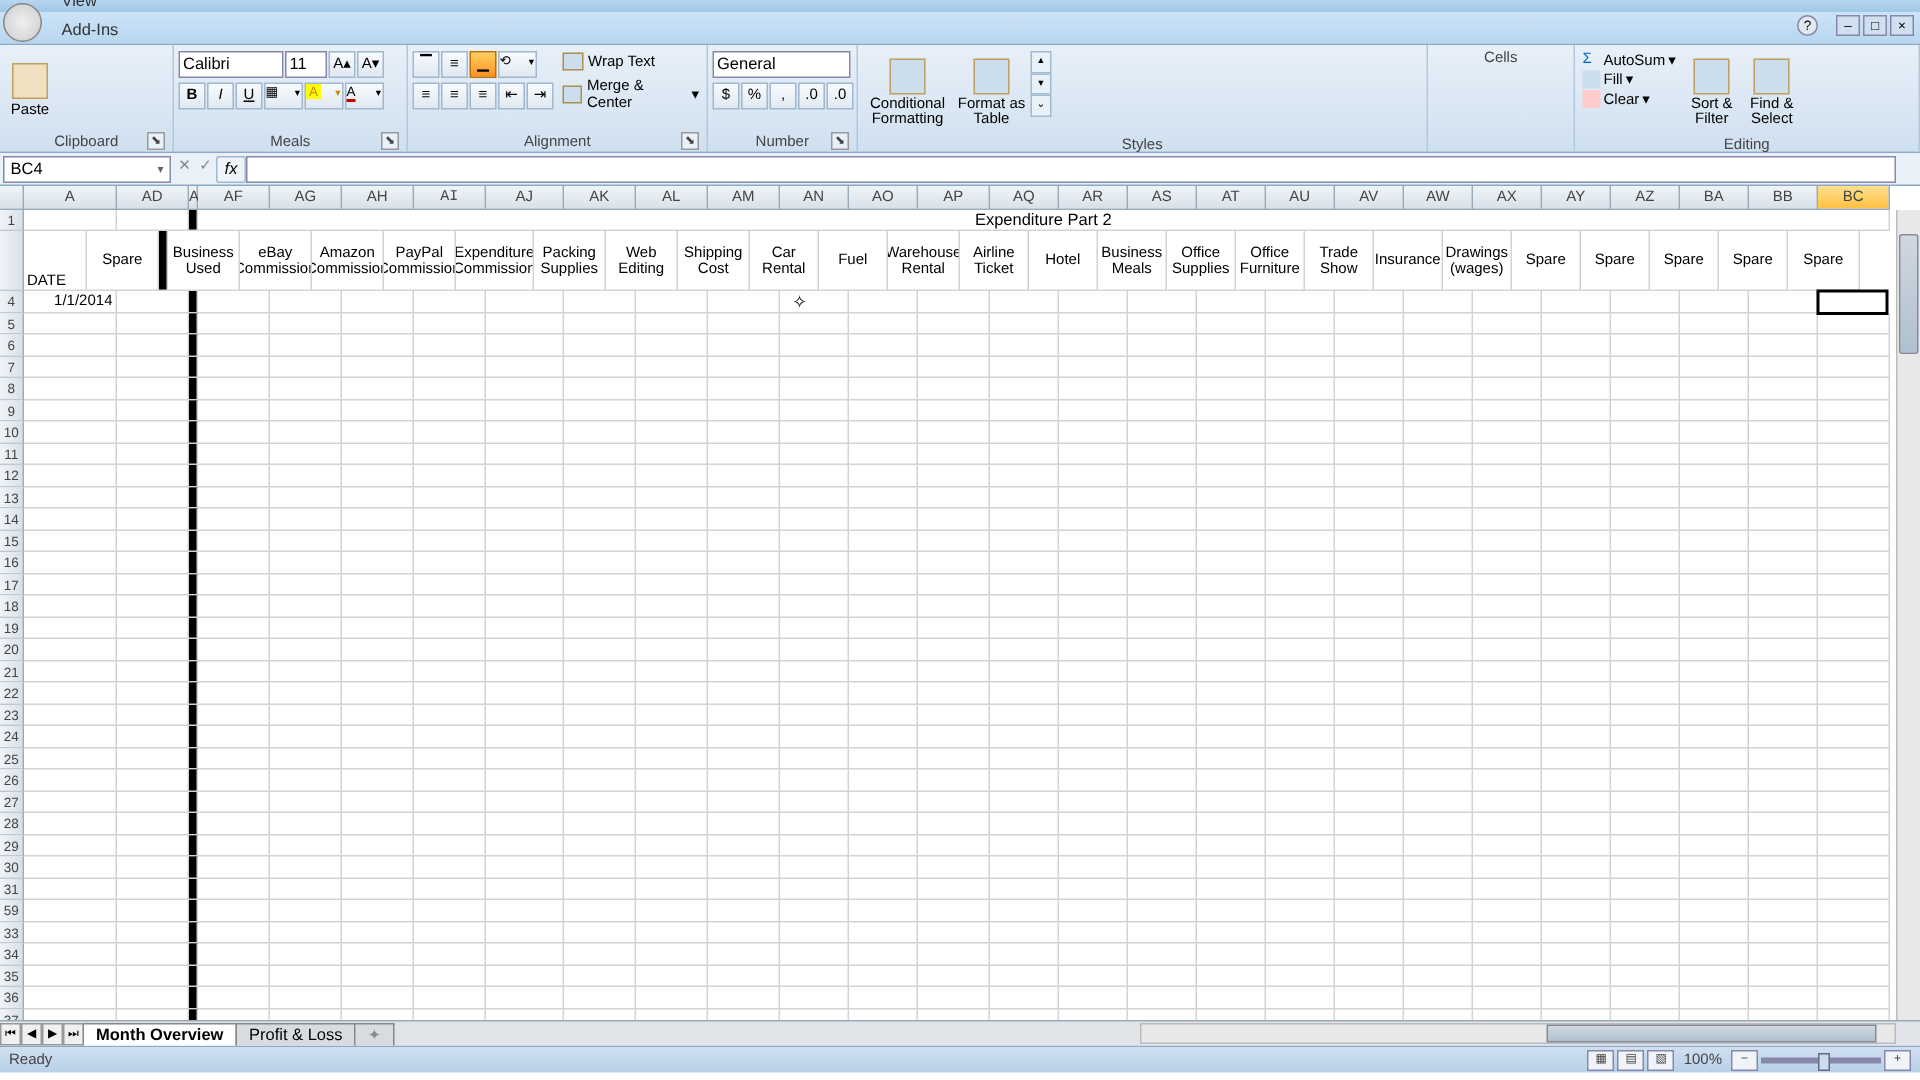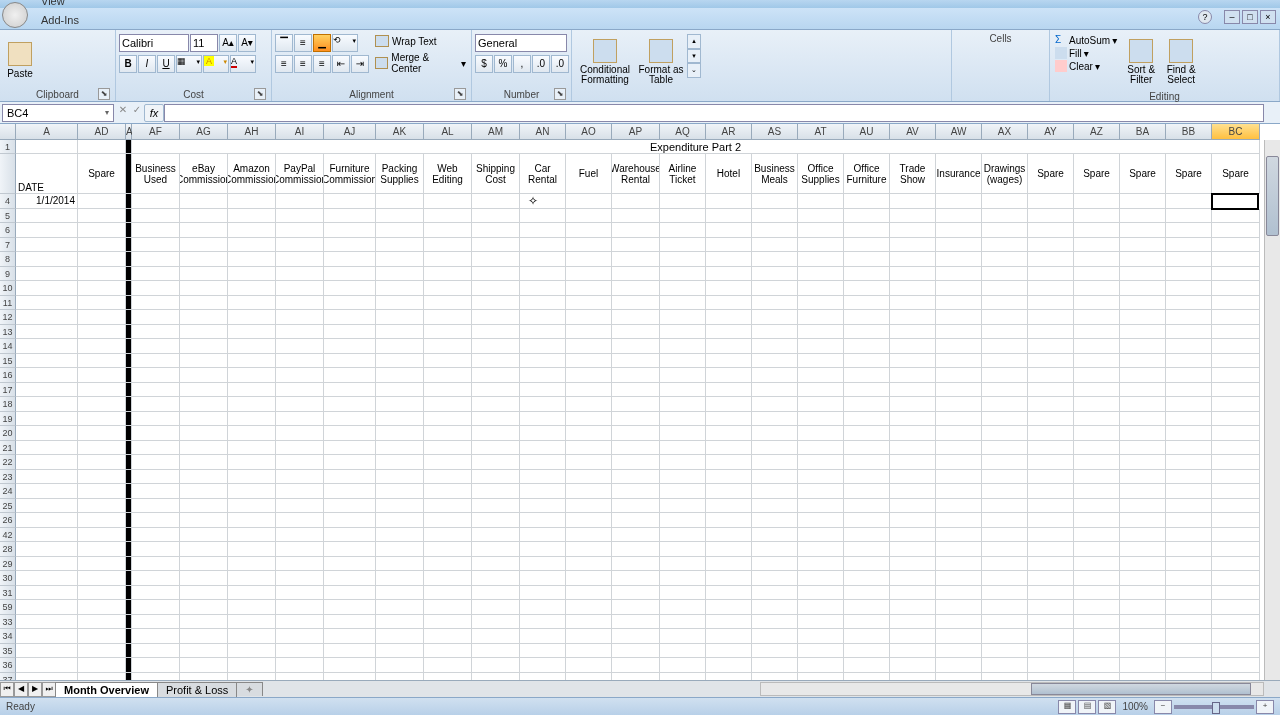"Cost" span { text: Cost -> Meals }
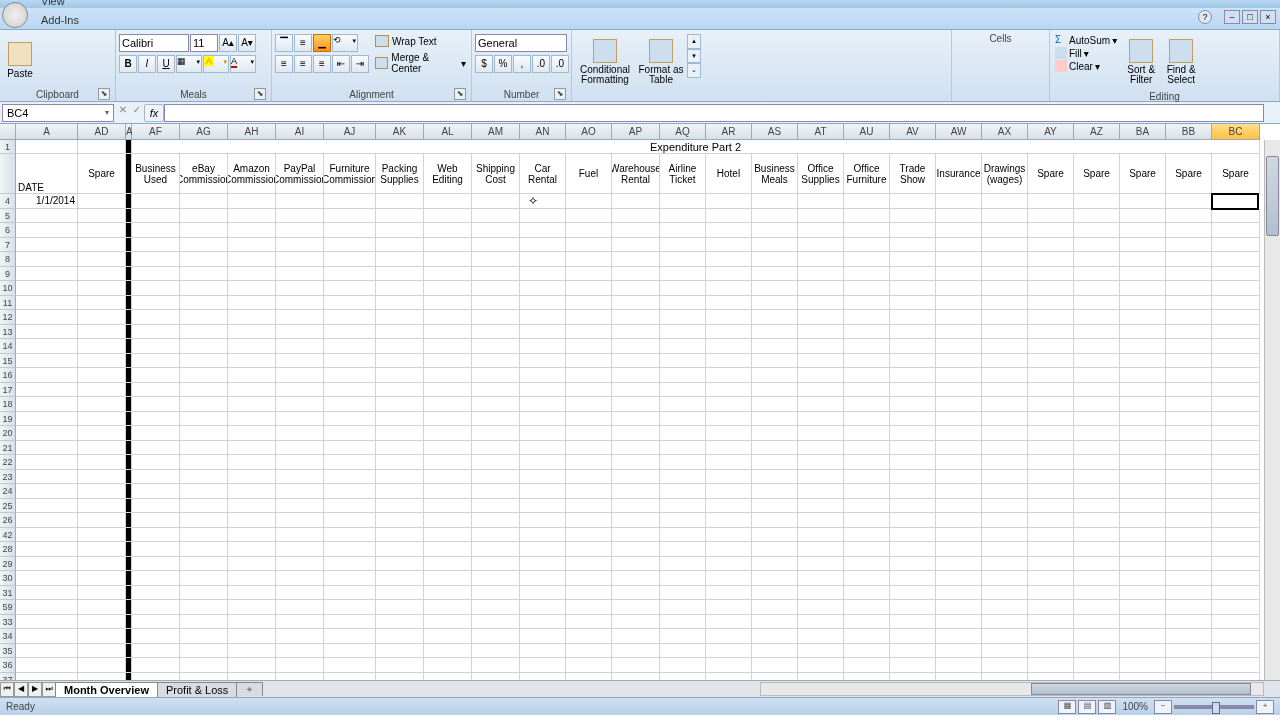"Styles" div.group-label { html: none -> <div><span>Styles</span></div> }
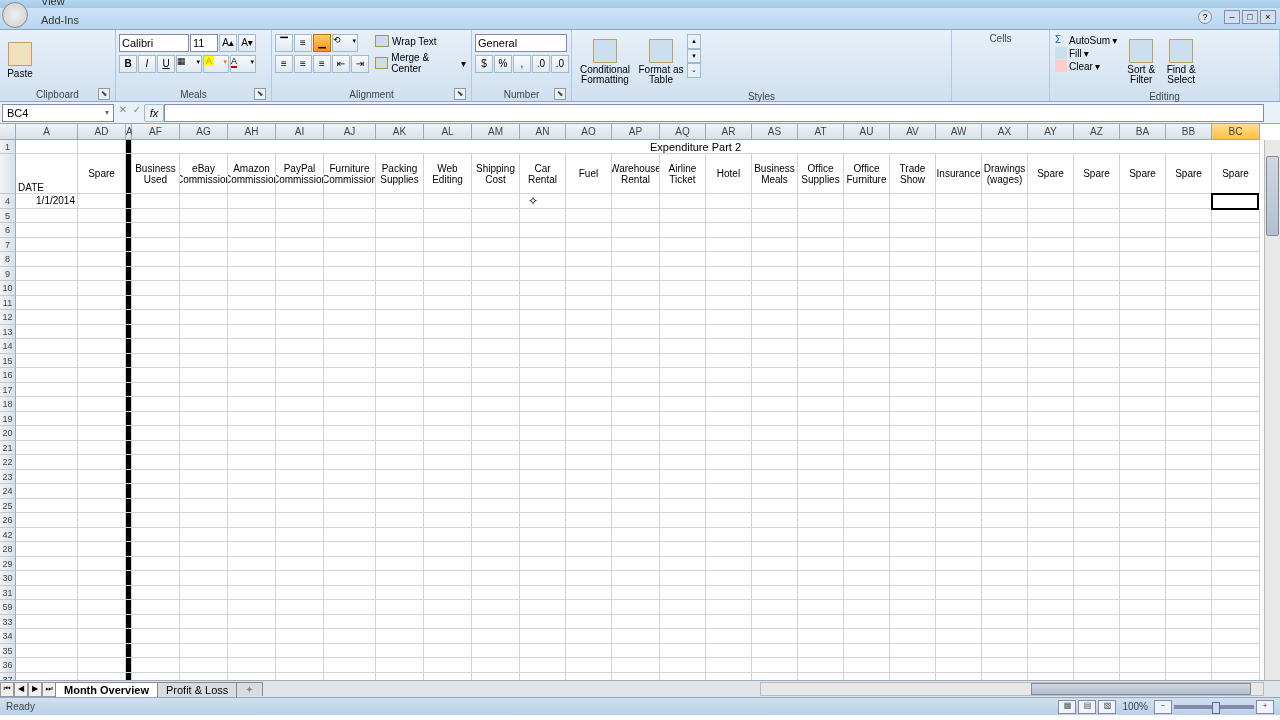"AI" div.col-header { font-family: none -> Liberation Mono, monospace }
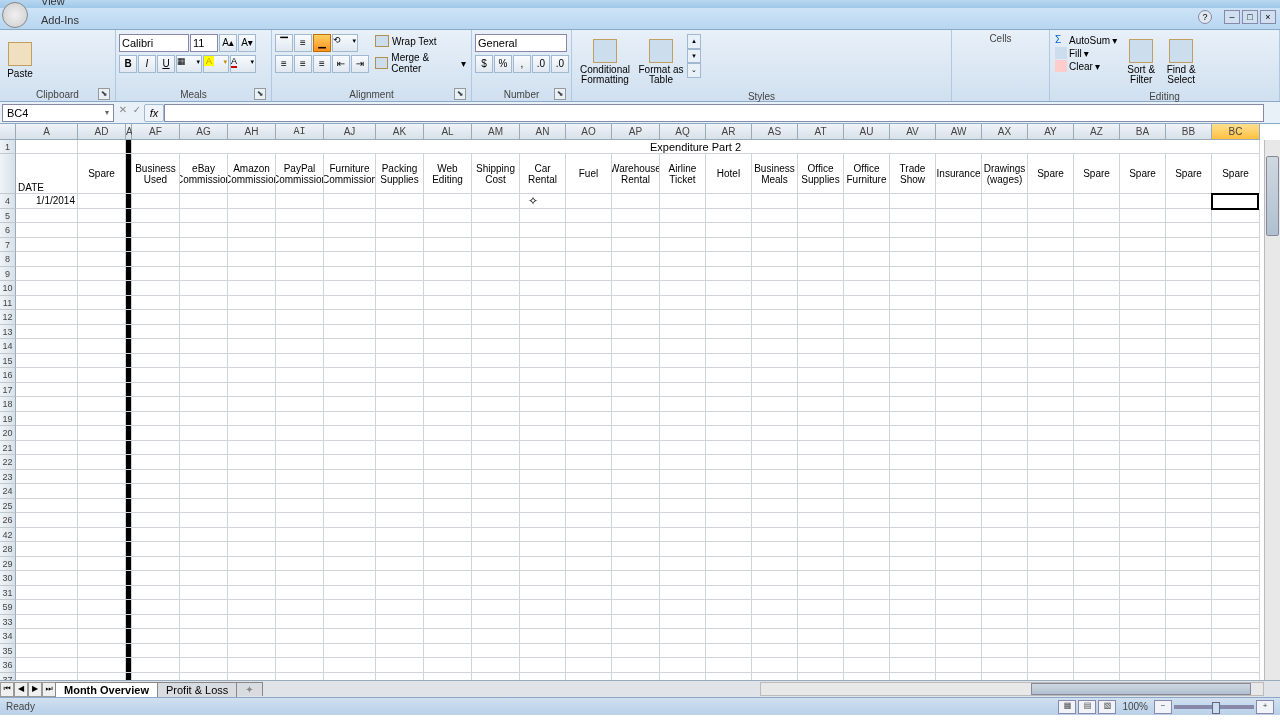"Furniture Commission" div.cell { text: Furniture -> Expenditure }
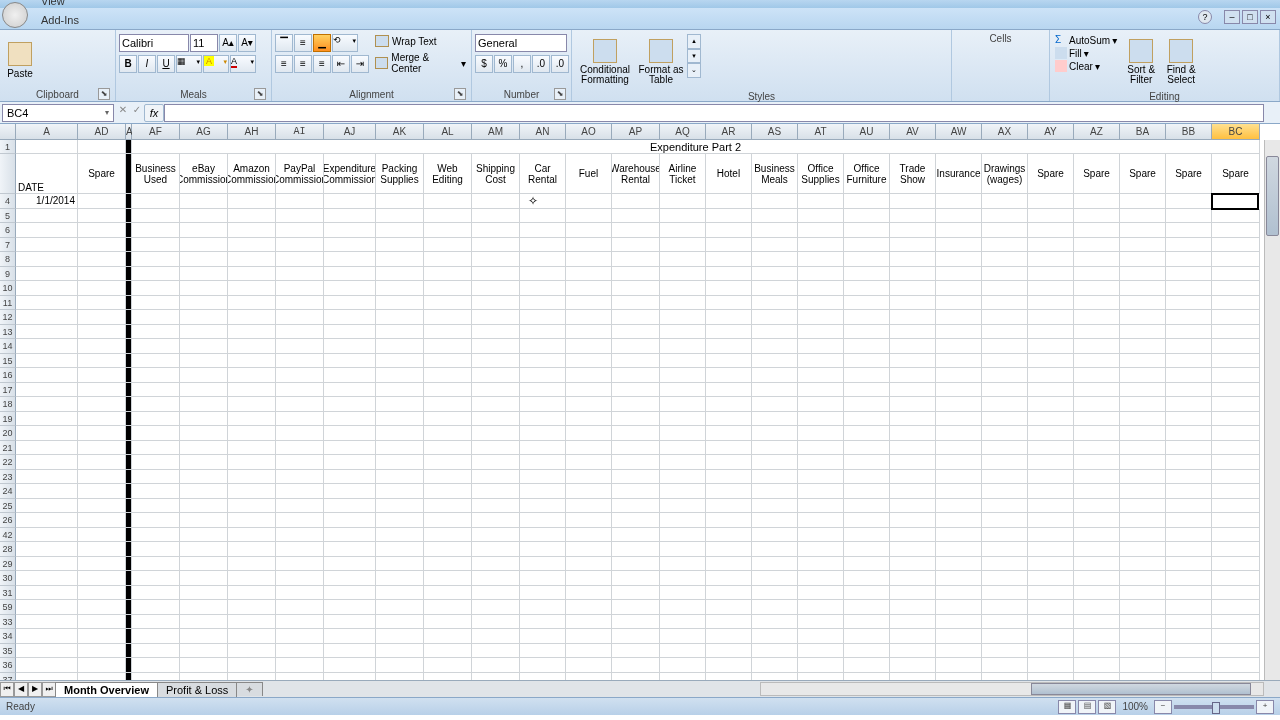"DATE" div.cell { width: 62px -> 42px }
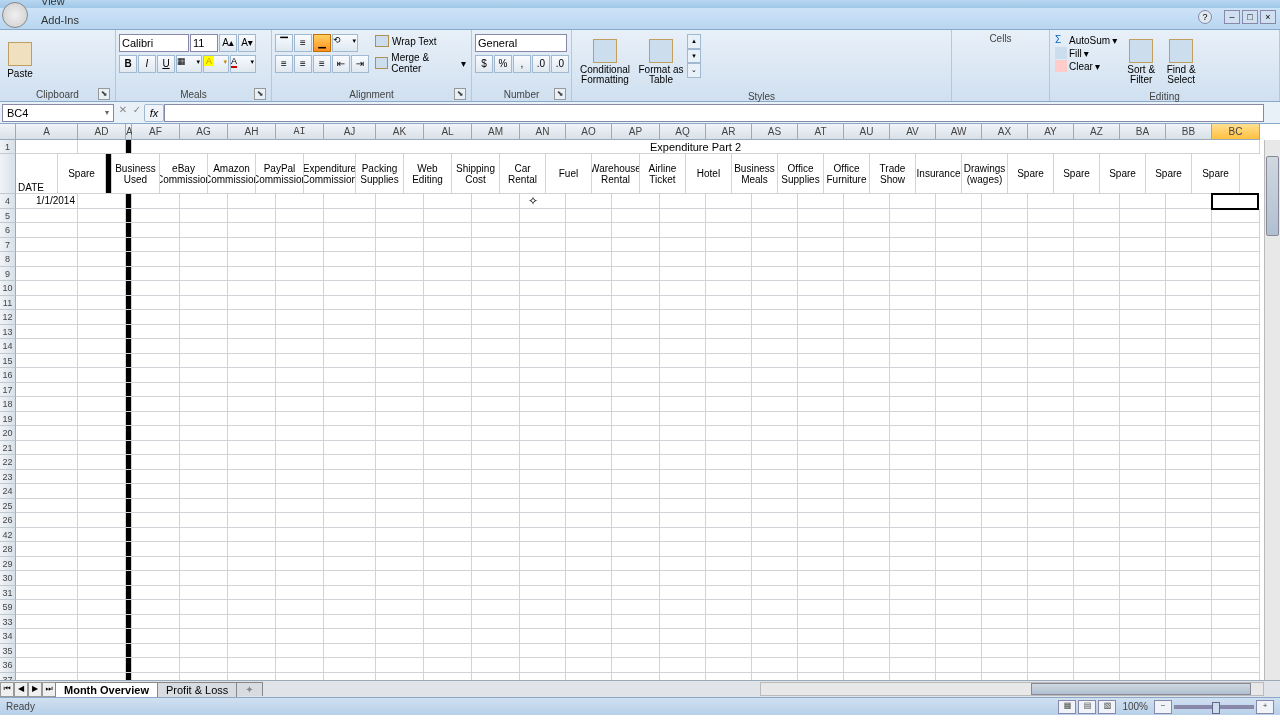"42" div.row-header { text: 42 -> 27 }
